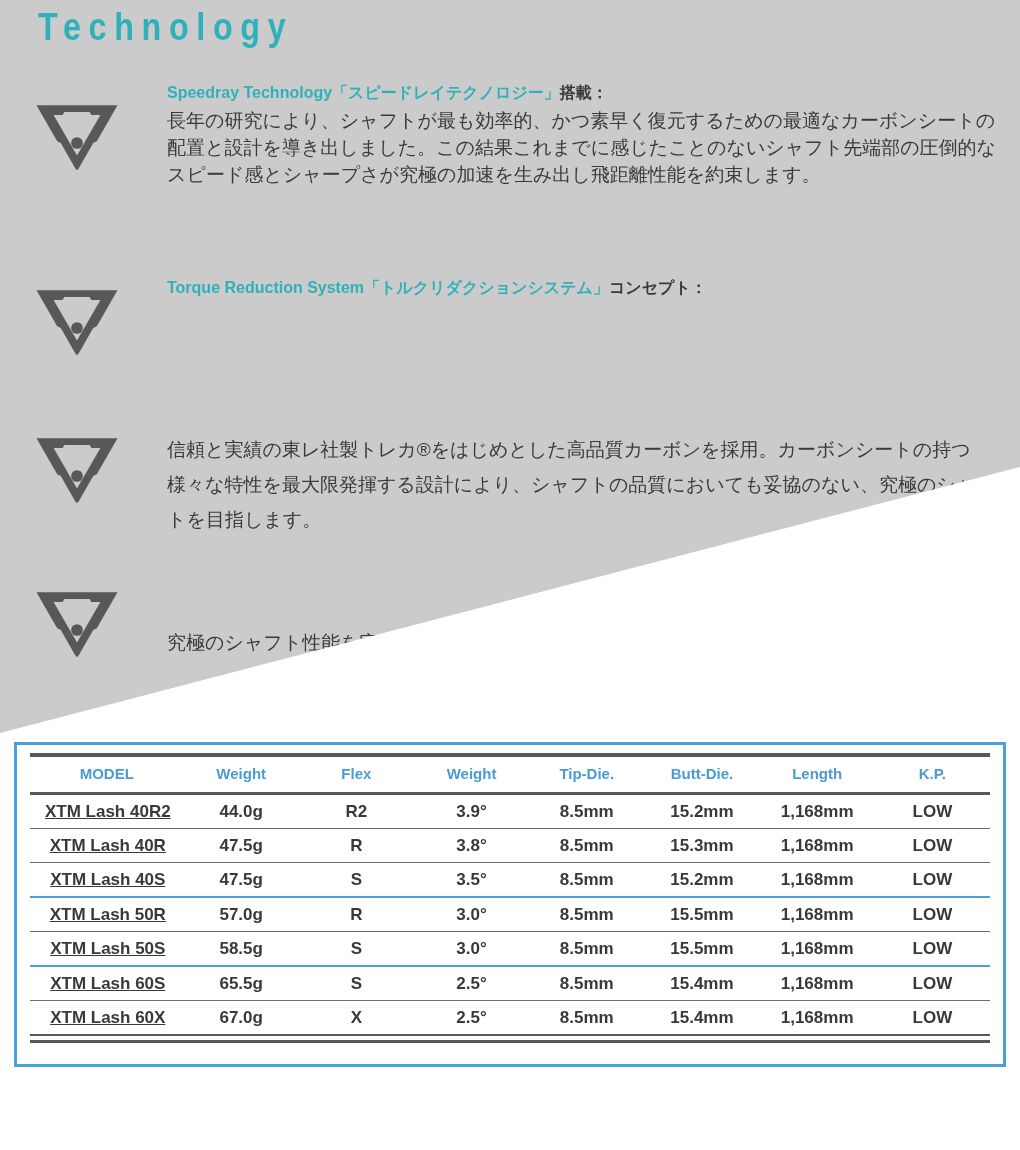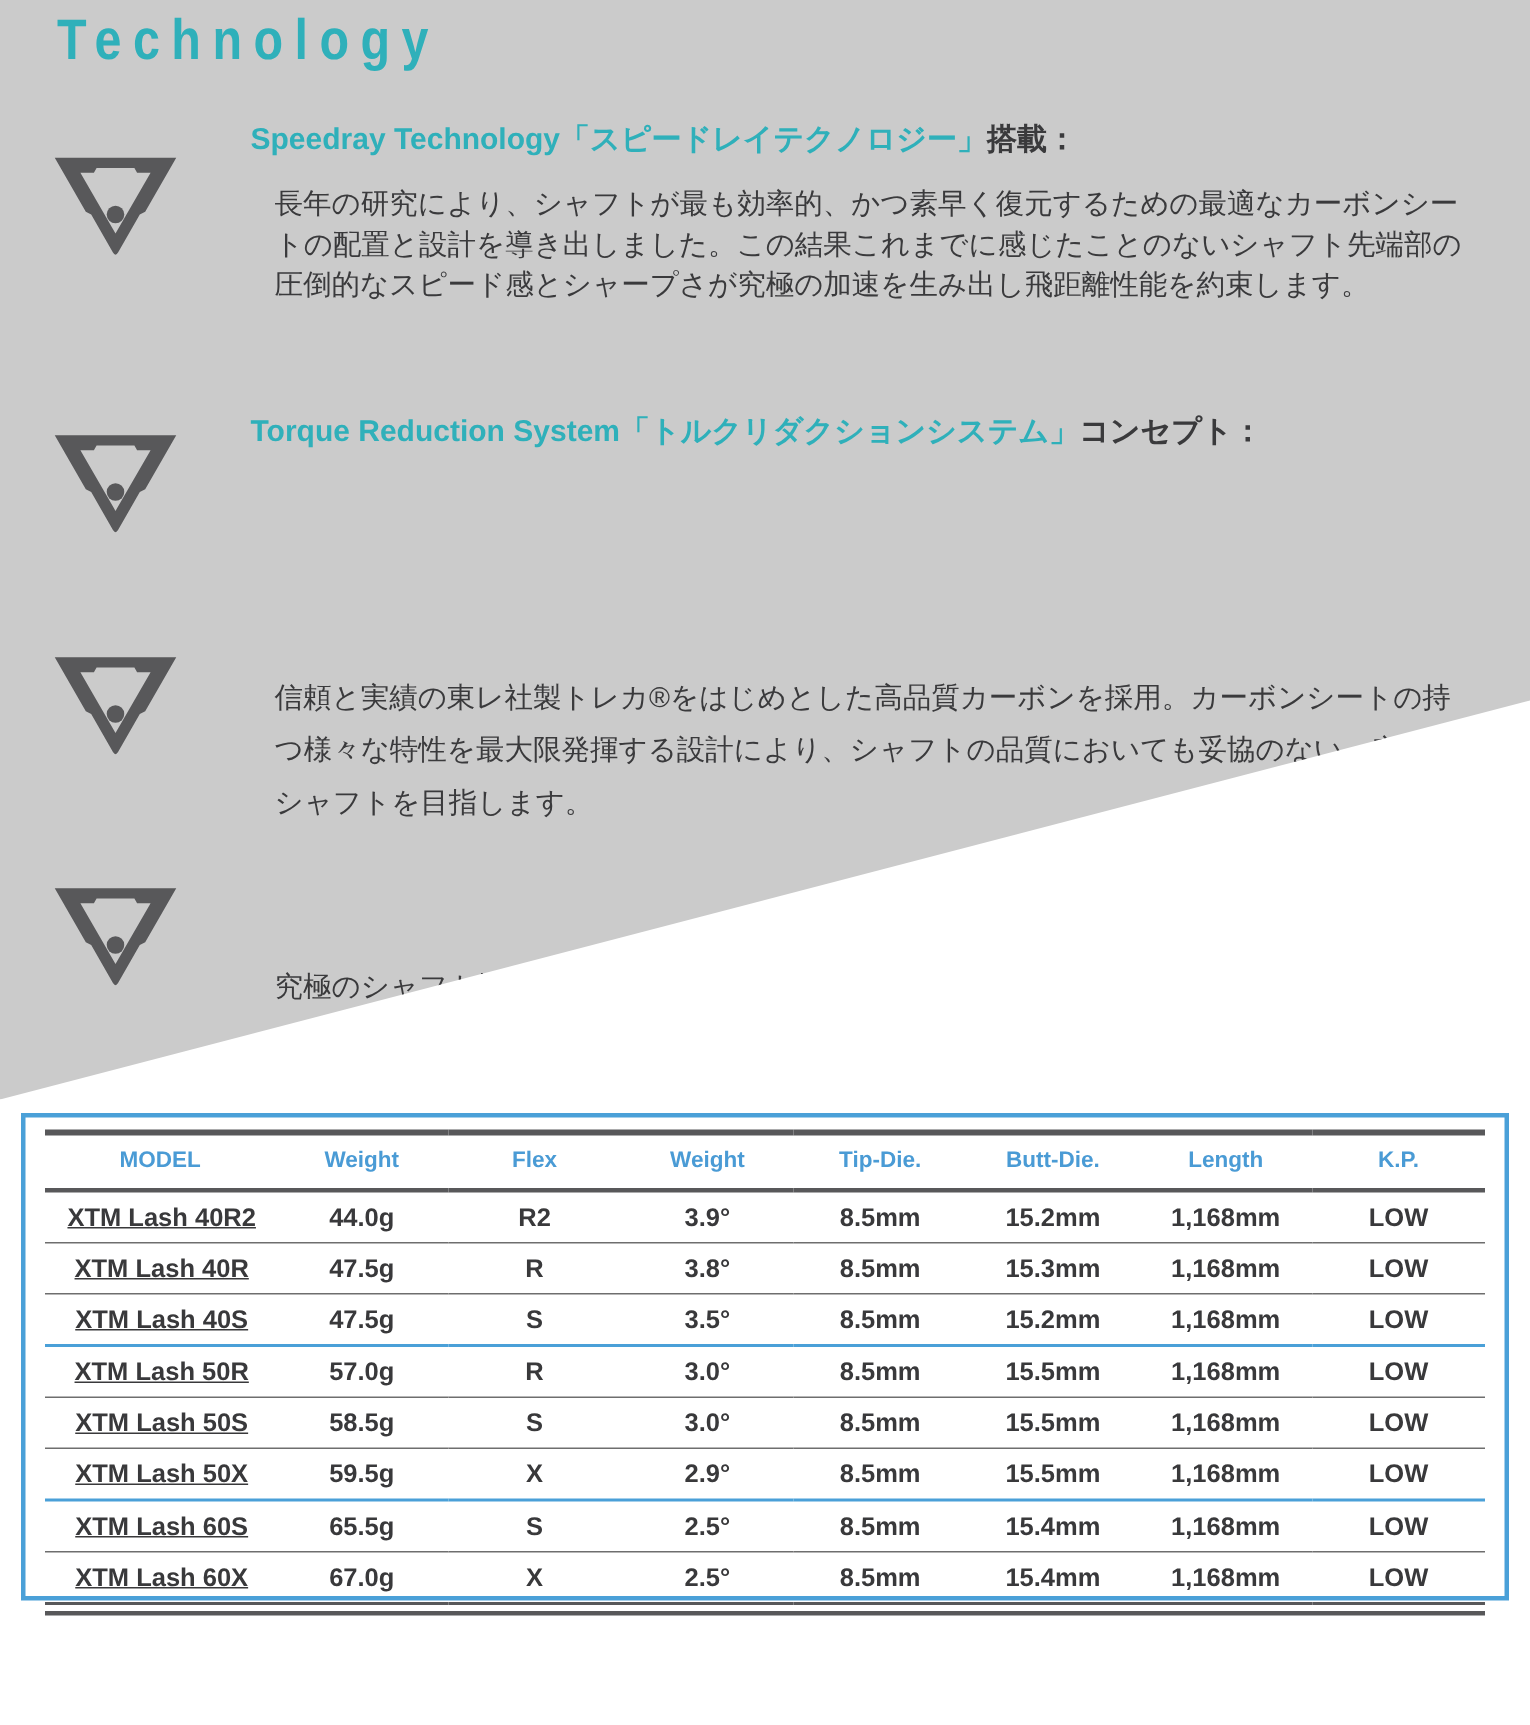"Speedray Technology「スピードレイテクノロジー」搭載：" .sec-title { font-size: 20px -> 16px }
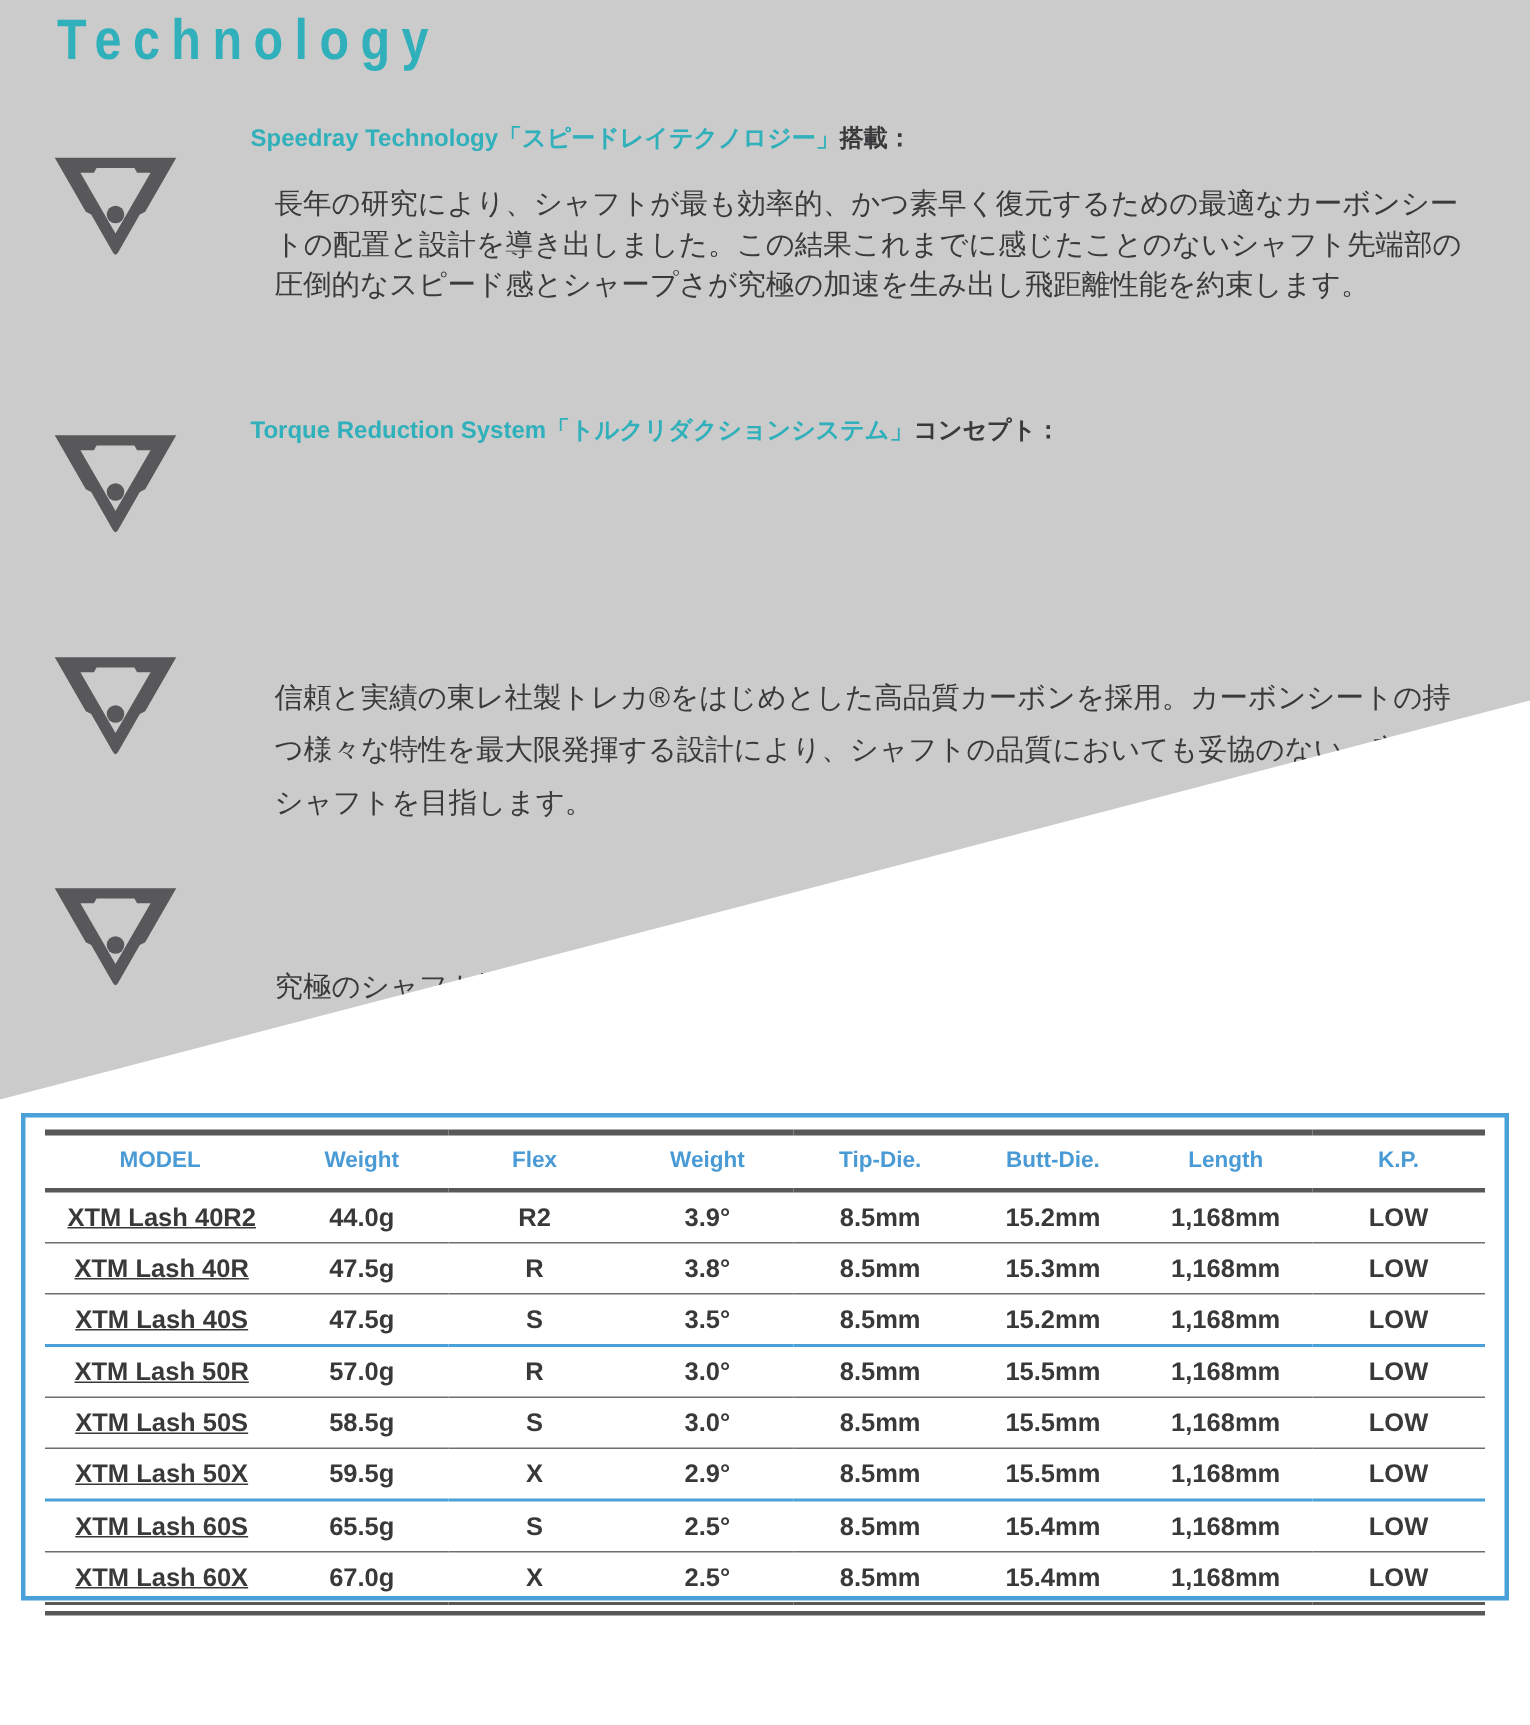"長年の研究により、シャフトが最も効率的、かつ素早く復元するための最適なカーボンシ" .sec-body { margin: 16px -> 0 }
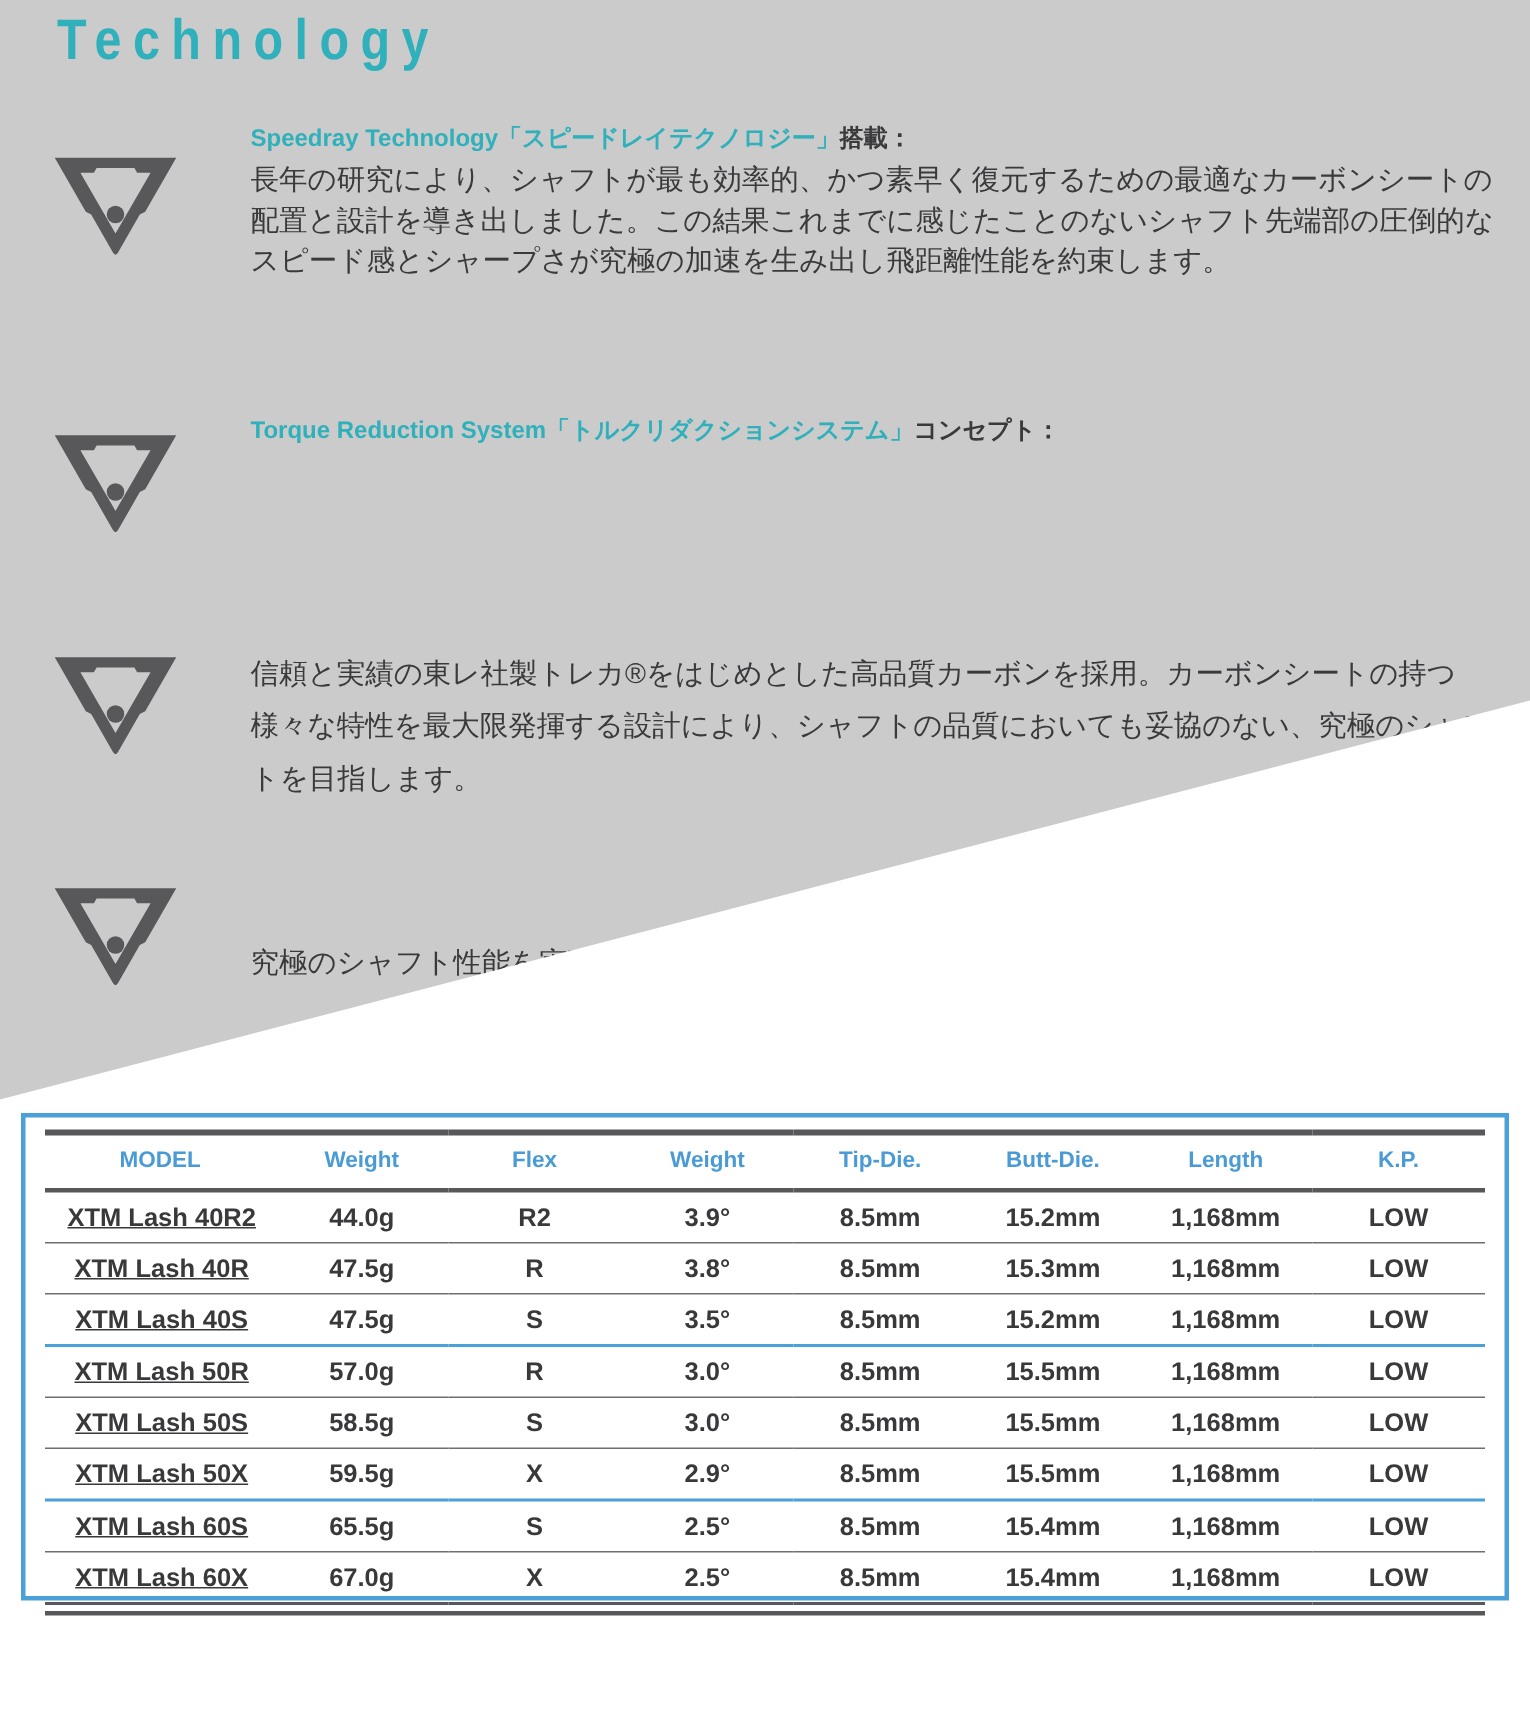"XTM Lash 50X" tr { html: <tr> <td>XTM Lash 50X</td> <td>59.5g</td> <td>X</td> <td>2.9°</td> <td>8.5mm</td> <td>15.5mm</td> <td>1,168mm</td> <td>LOW</td> </tr> -> none }
